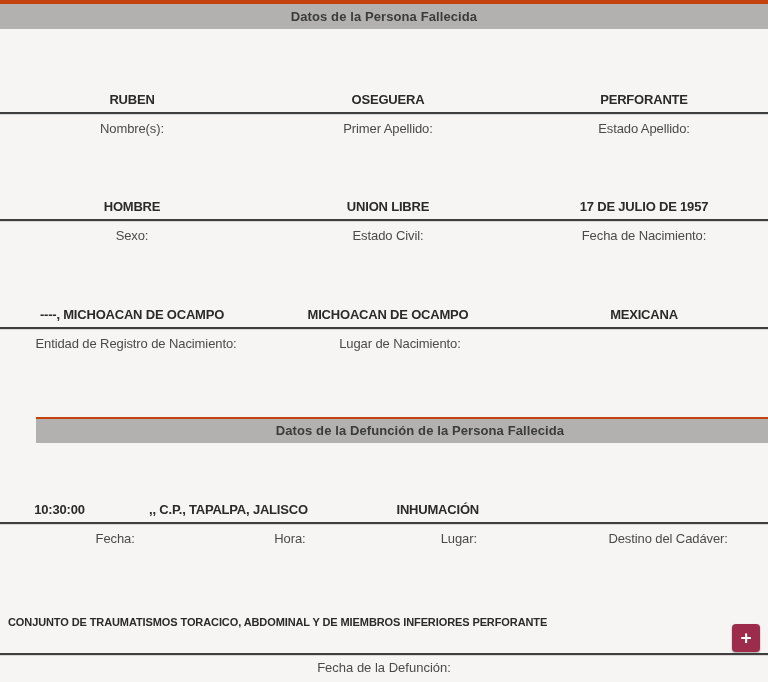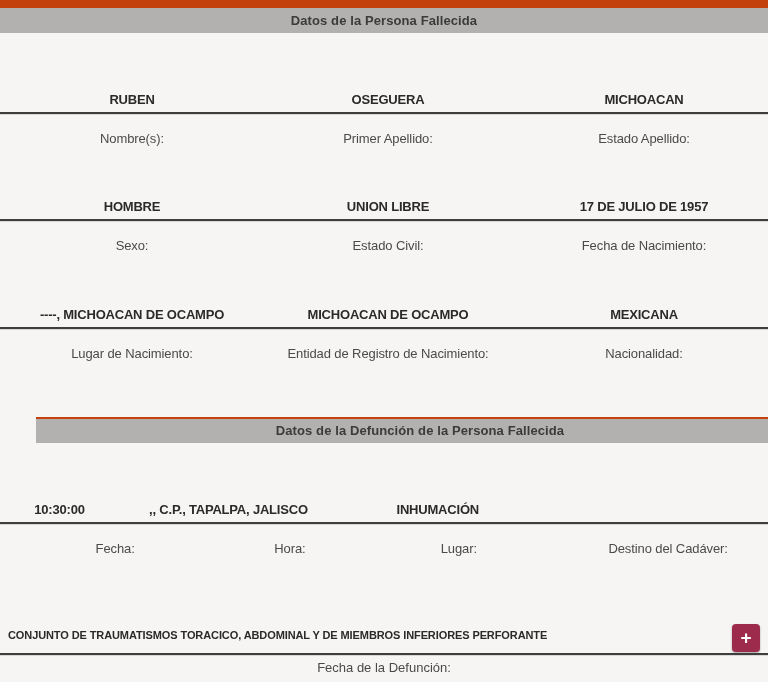"Datos de la Persona Fallecida" .section-header { border-top: 8px solid #c2410c -> 4px solid #c2410c }
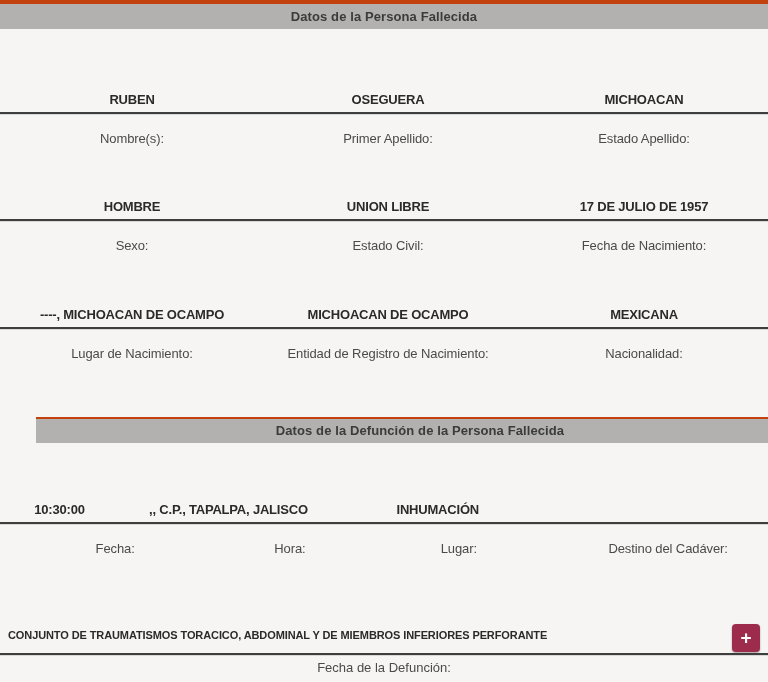"MICHOACAN" div.cell { text: MICHOACAN -> PERFORANTE }
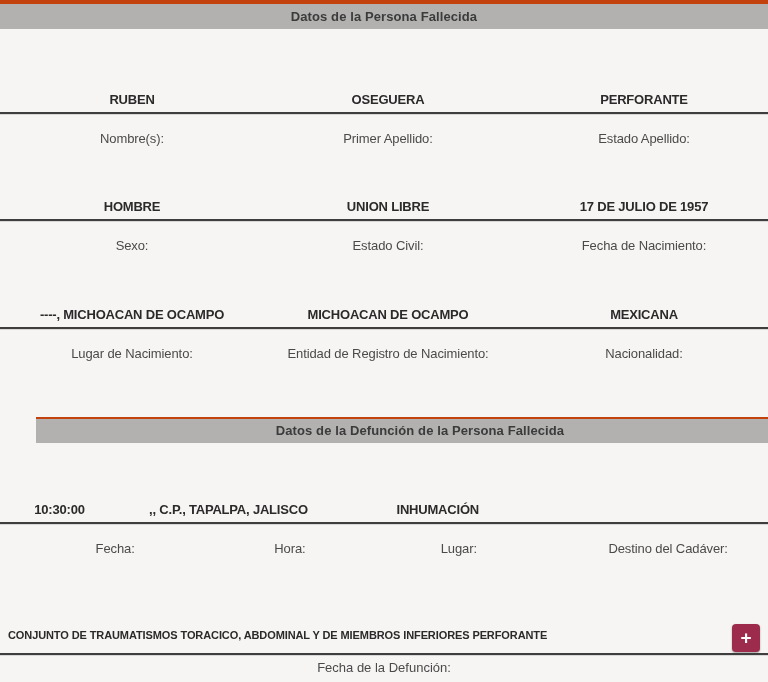"Nombre(s):" .labels { padding-top: 16px -> 6px }
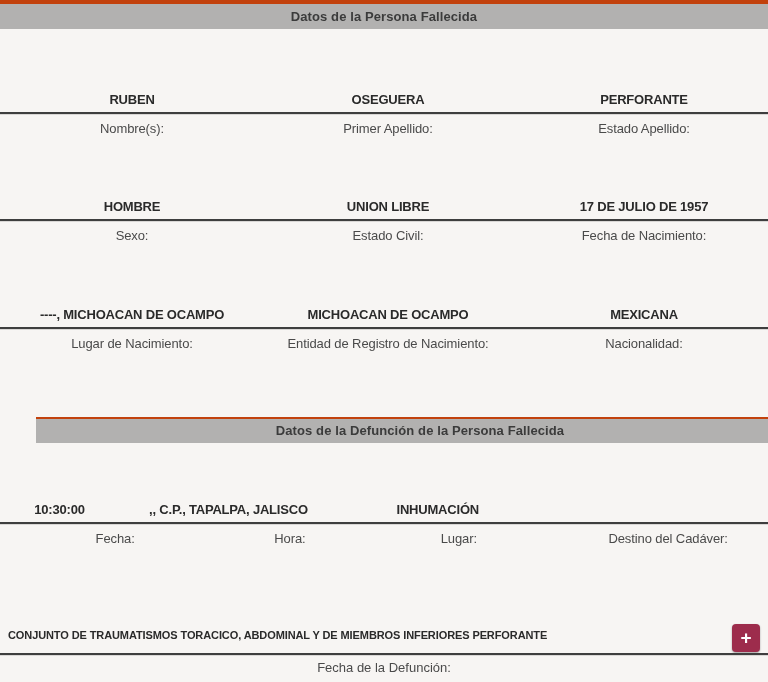"Lugar de Nacimiento:" div.cell { order: before "Entidad de Registro de Nacimiento:" -> after "Entidad de Registro de Nacimiento:" }
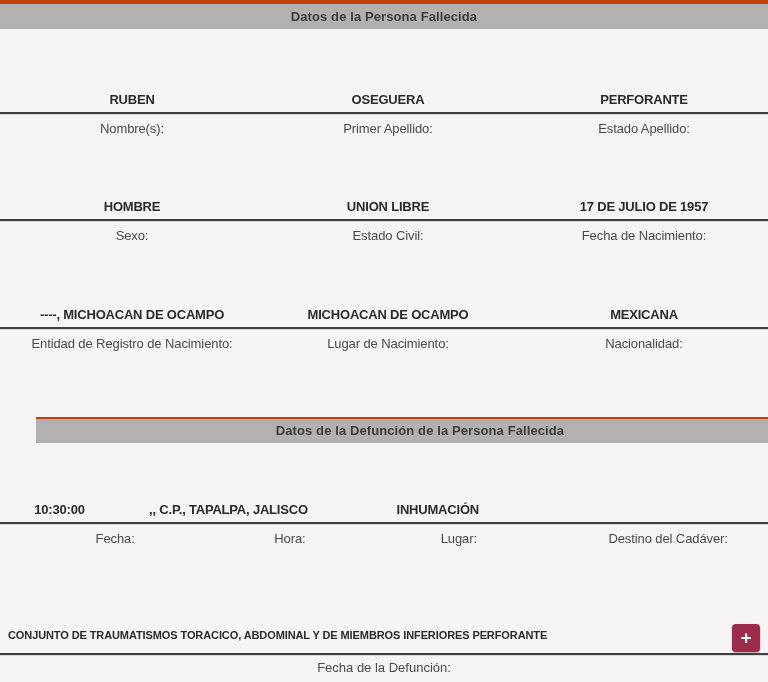"Nacionalidad:" div.cell { html: <div>Nacionalidad:</div> -> none }
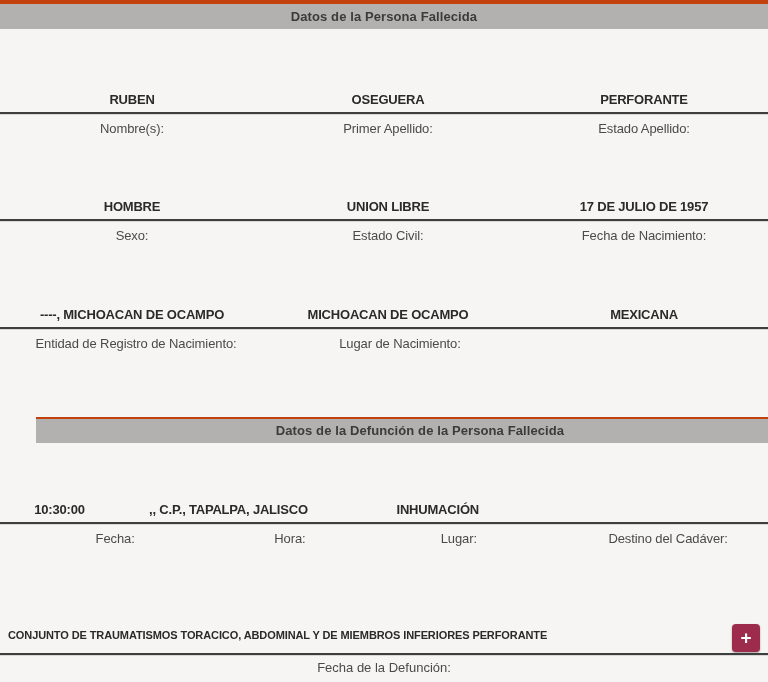"CONJUNTO DE TRAUMATISMOS TORACICO," .causes-value { top: 629px -> 616px }
